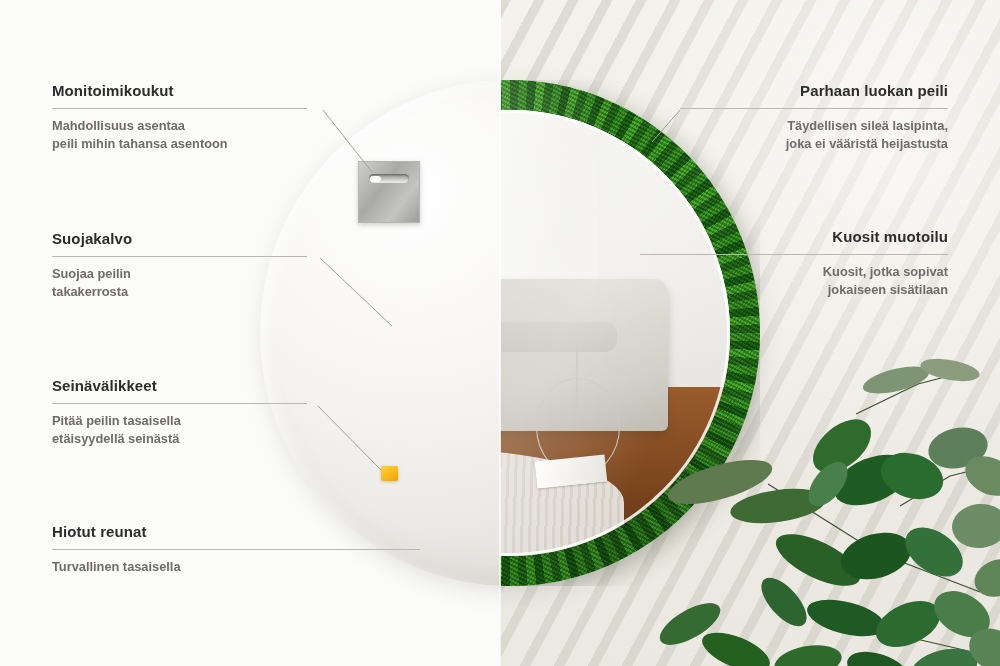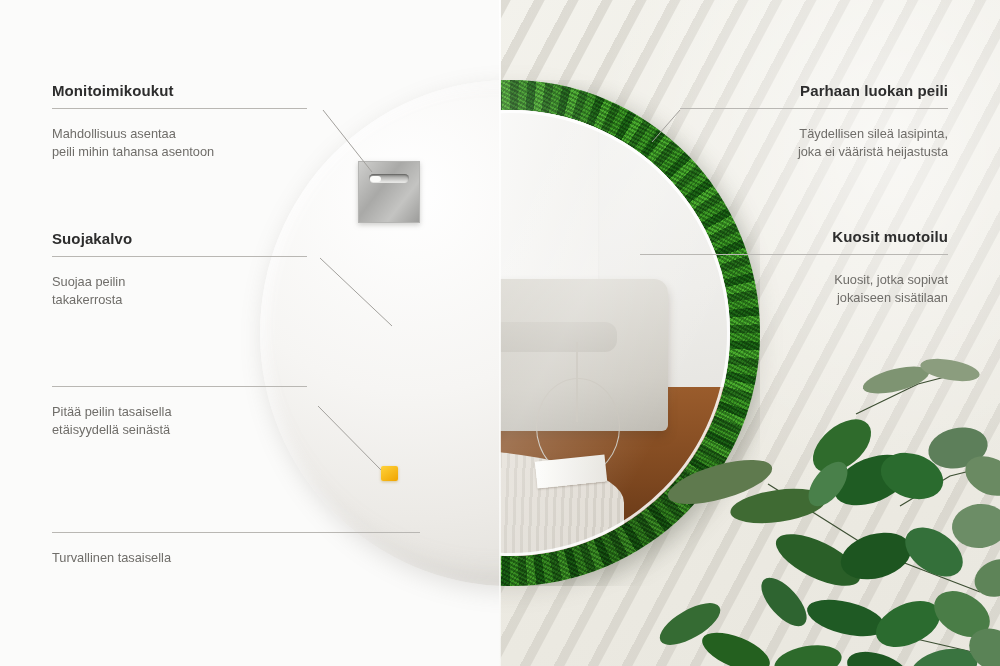"Mahdollisuus asentaa" .co-desc { font-weight: none -> bold; margin-top: 16px -> 8px }
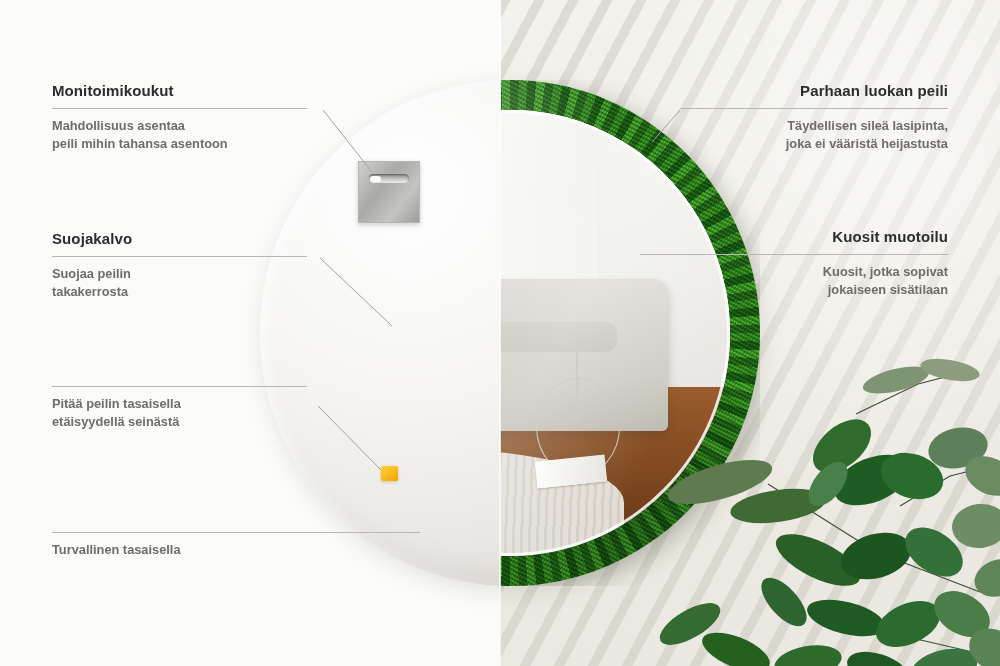"Seinävälikkeet" div.co-title { html: none -> <div>Seinävälikkeet</div> }
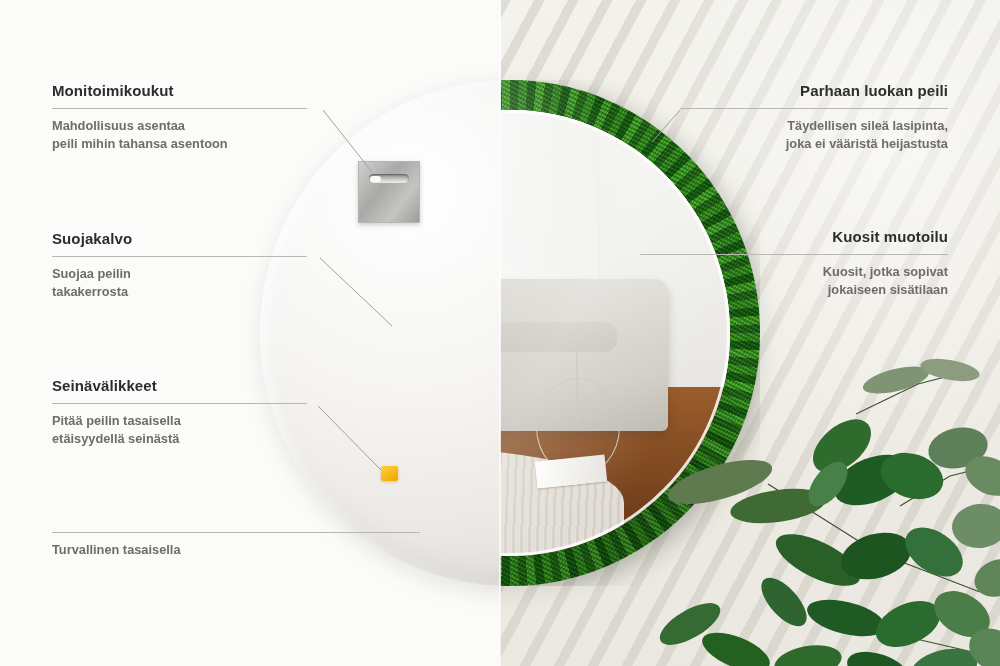"Hiotut reunat" div.co-title { html: none -> <div>Hiotut reunat</div> }
